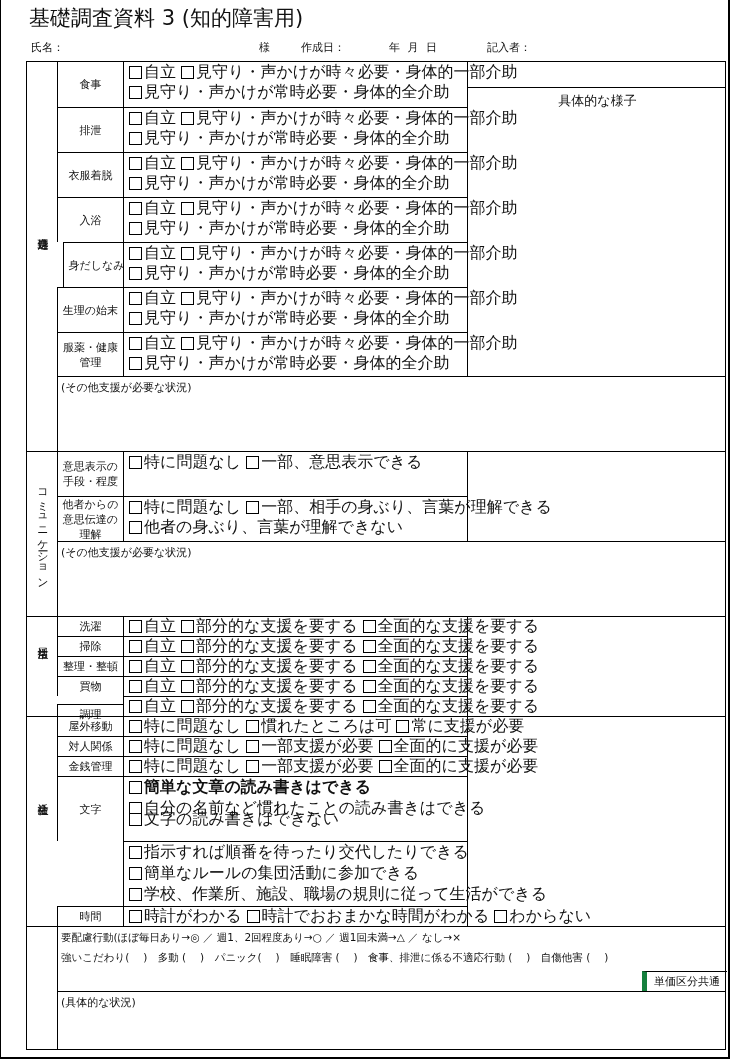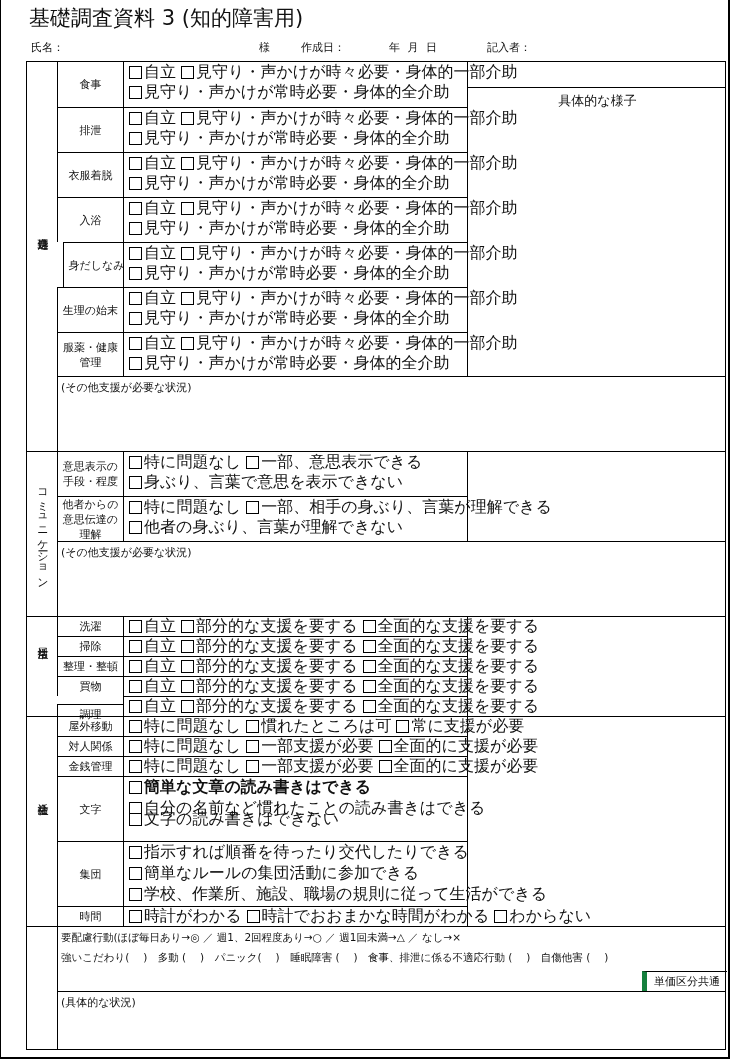"身ぶり、言葉で意思を表示できない" div.opt-line { html: <div> <span></span> <span>身ぶり、言葉で意思を表示できない</span> </div> -> none }
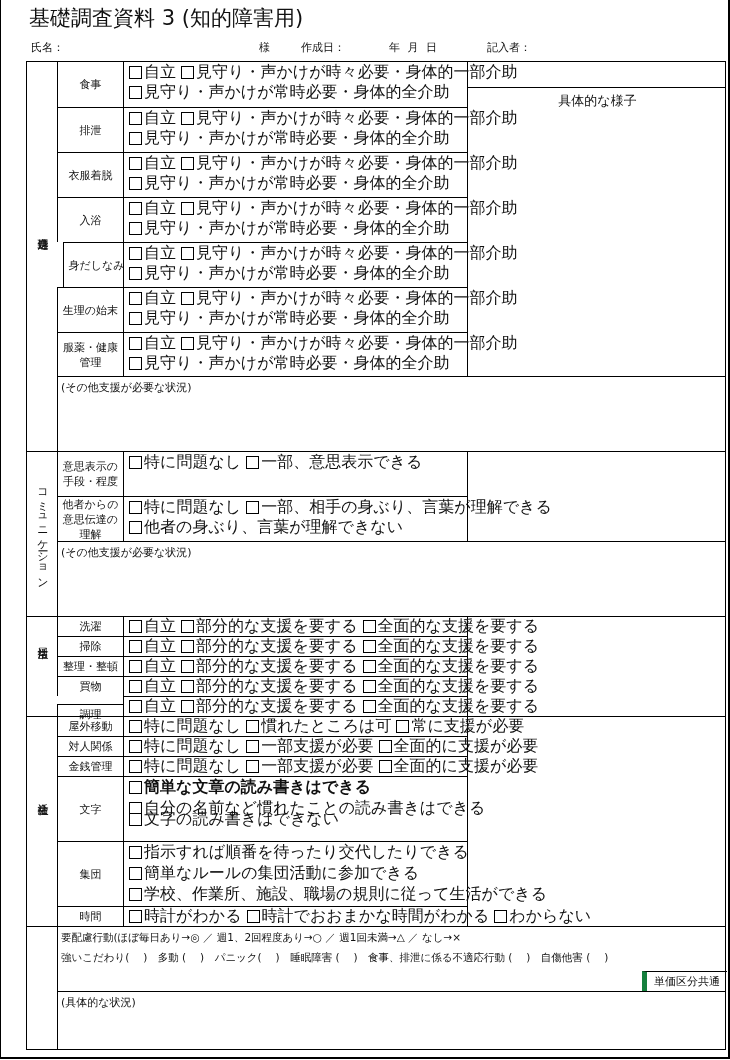"集団" div.cell { html: <div> <div>集団</div> </div> -> none }
